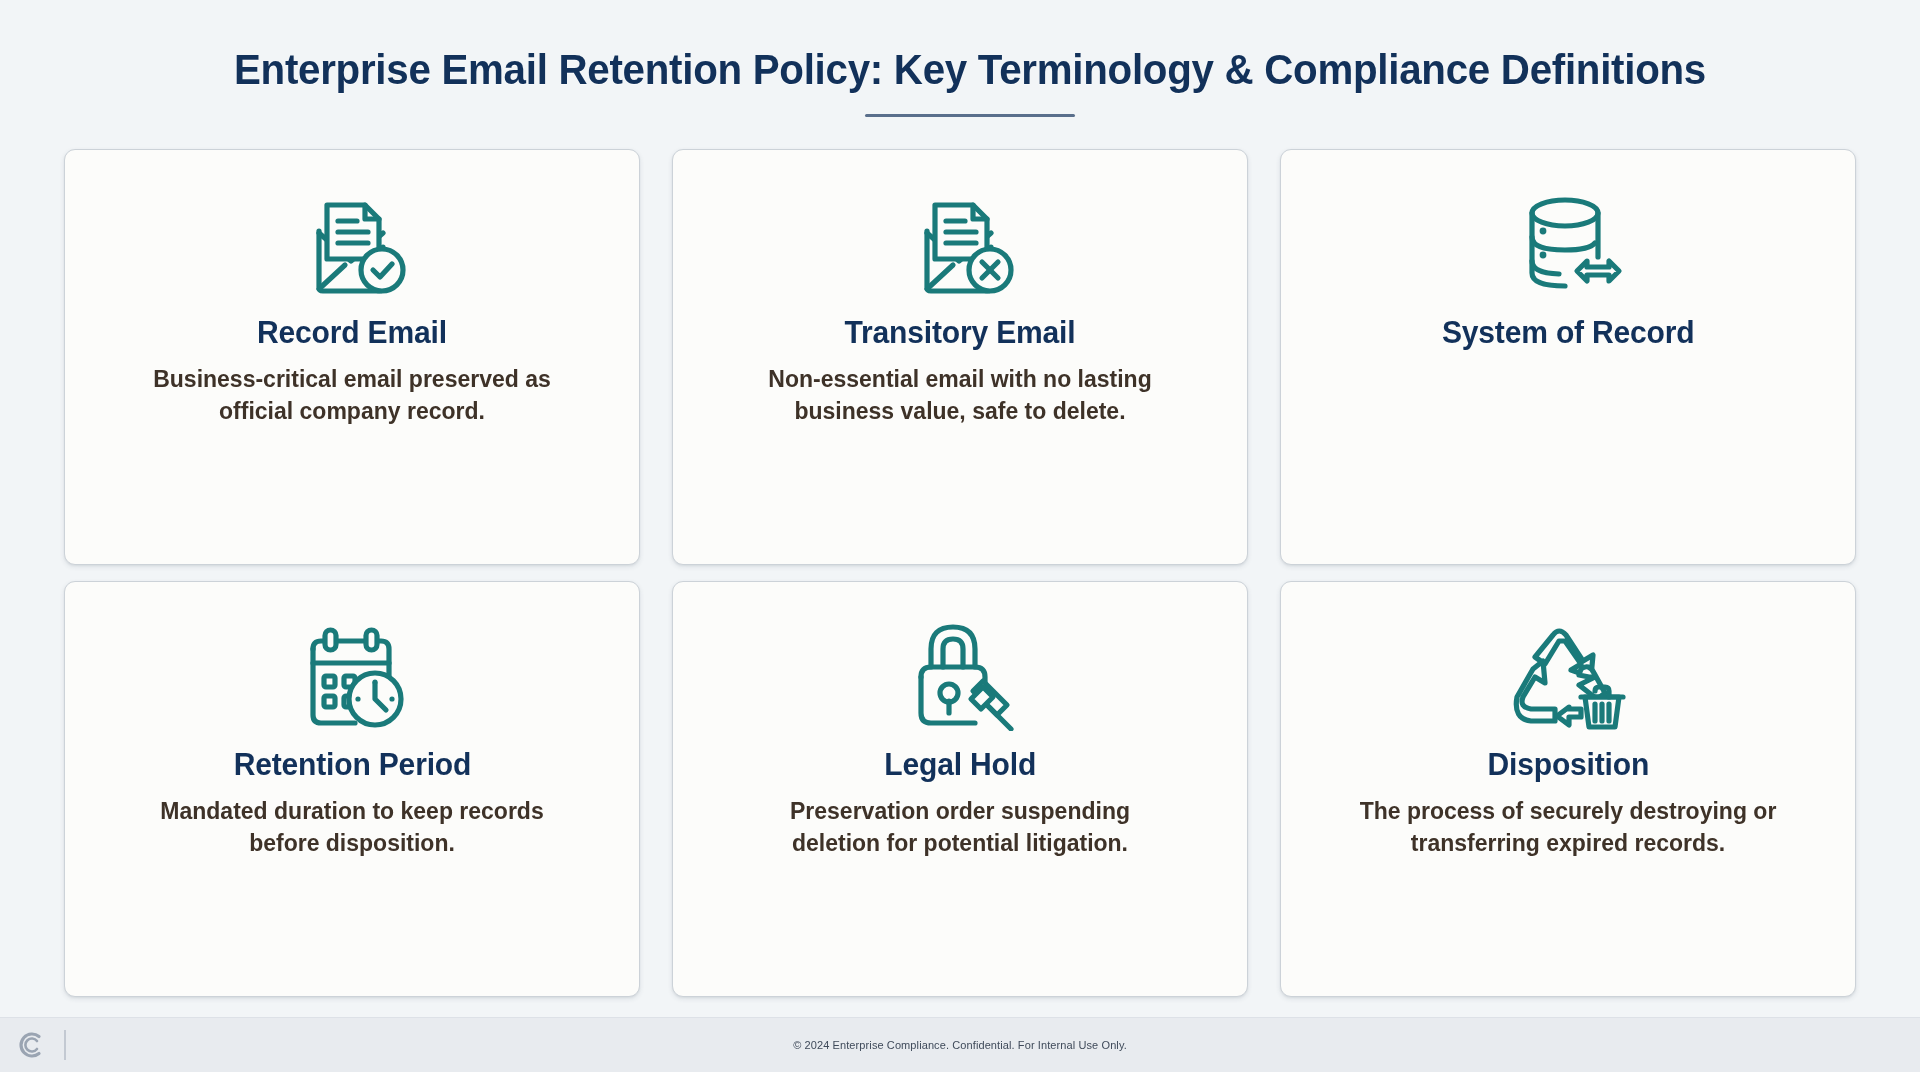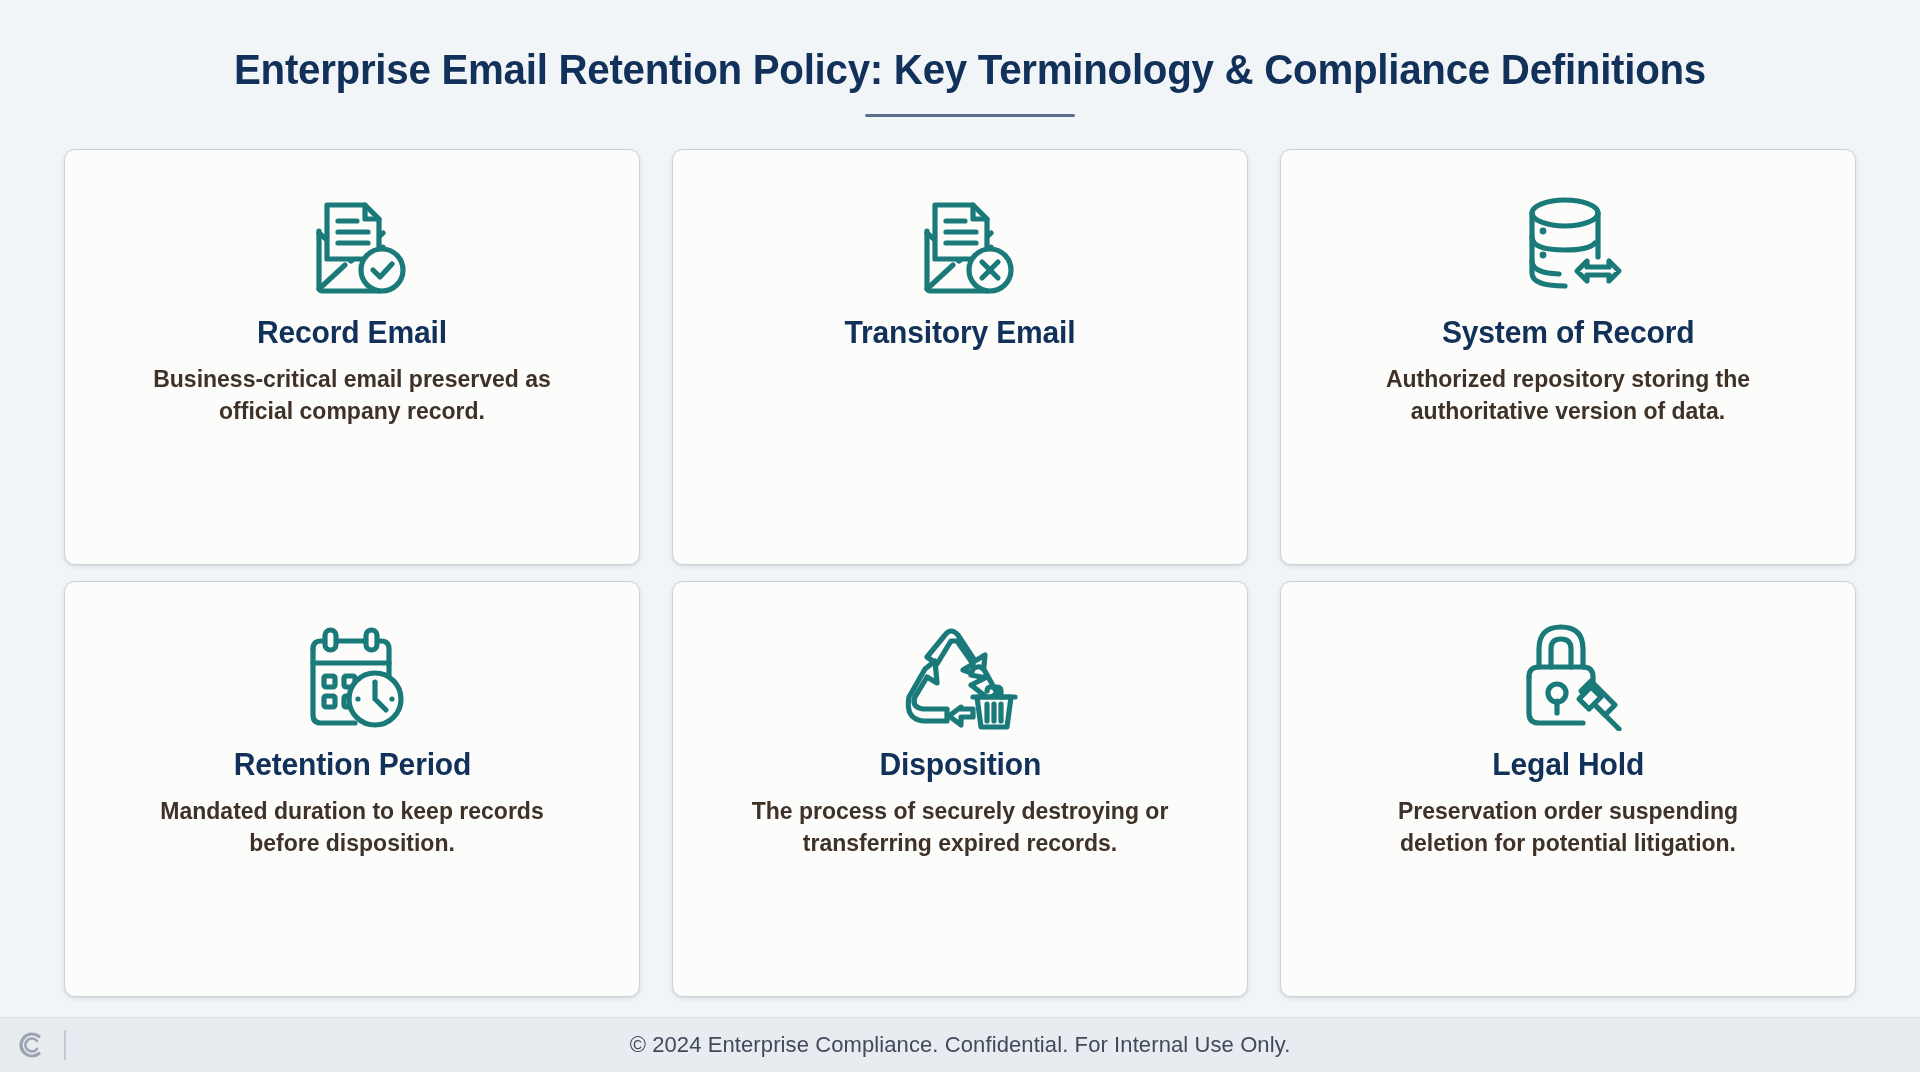"Non-essential email with no lasting" p.card-desc { html: none -> <p>Non-essential email with no lasting business value, safe to delete.</p> }
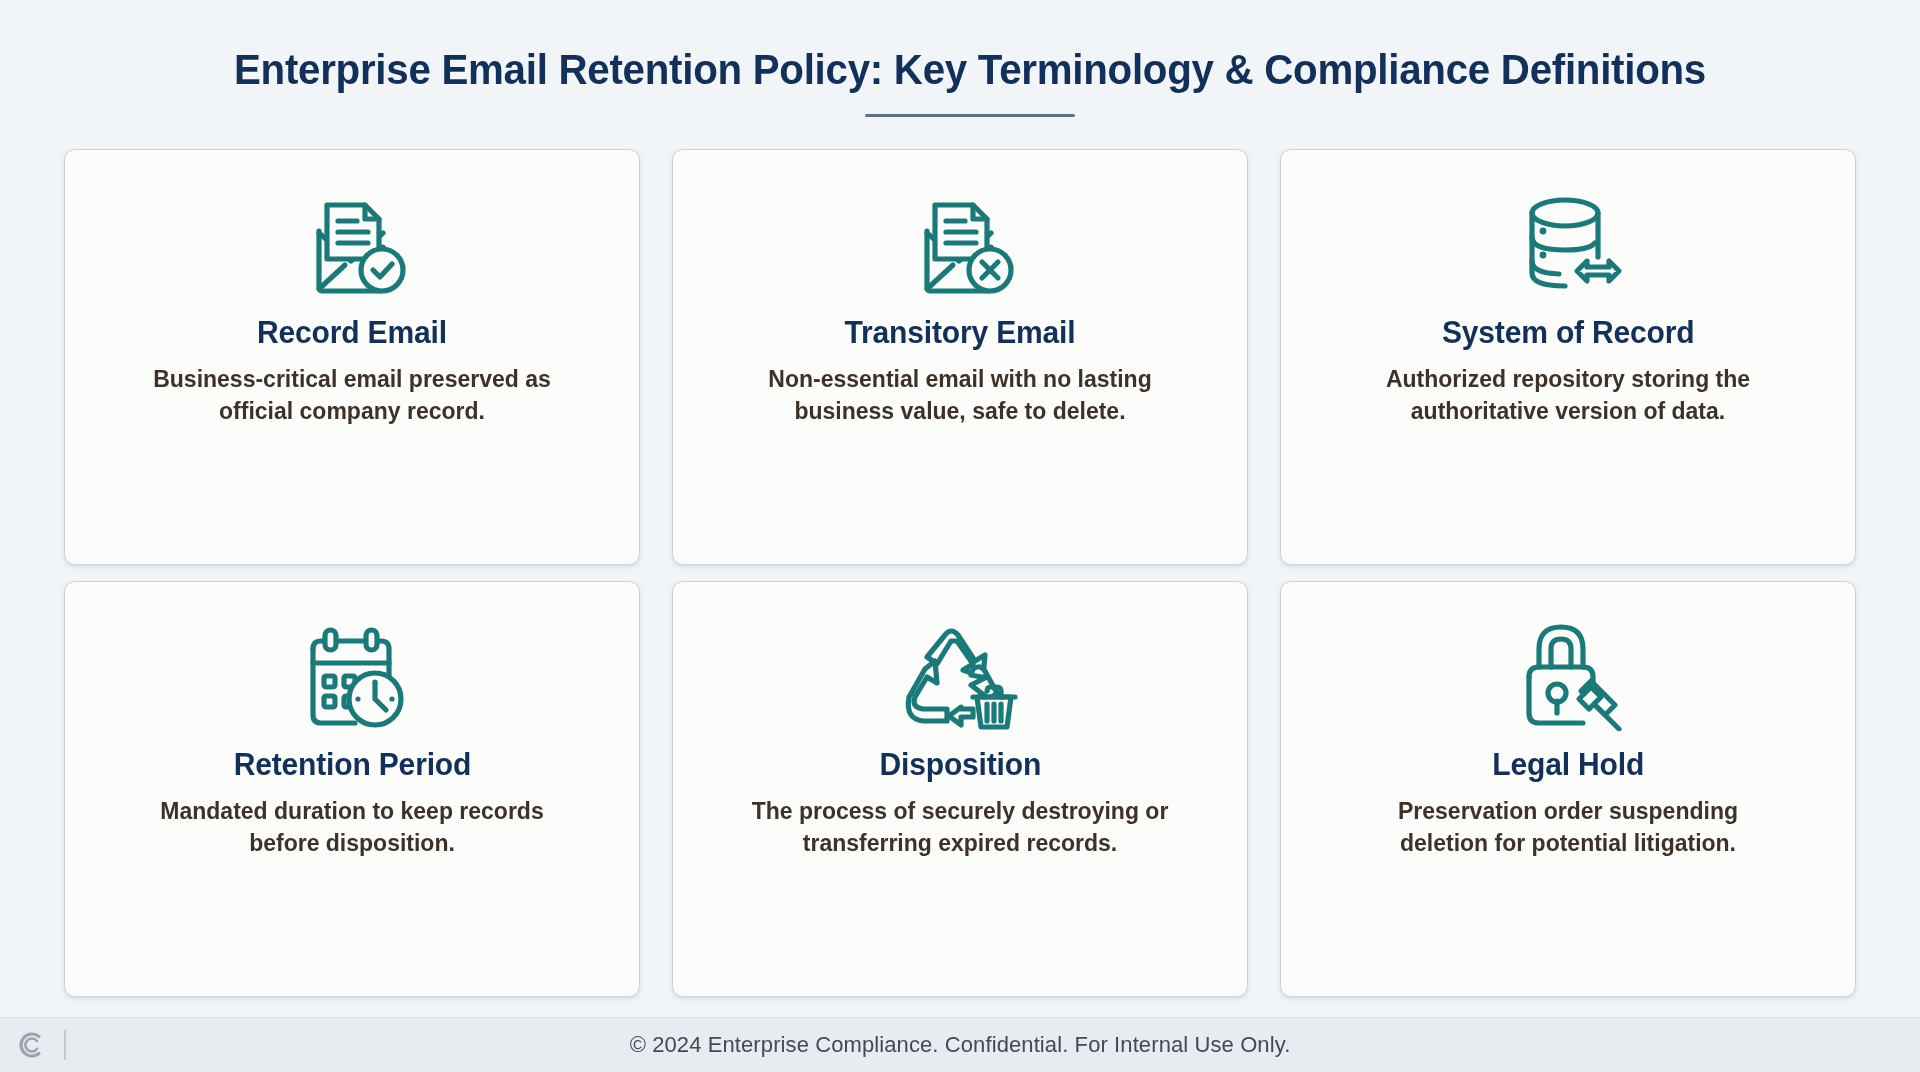"Authorized repository storing the" p.card-desc { html: <p>Authorized repository storing the authoritative version of data.</p> -> none }
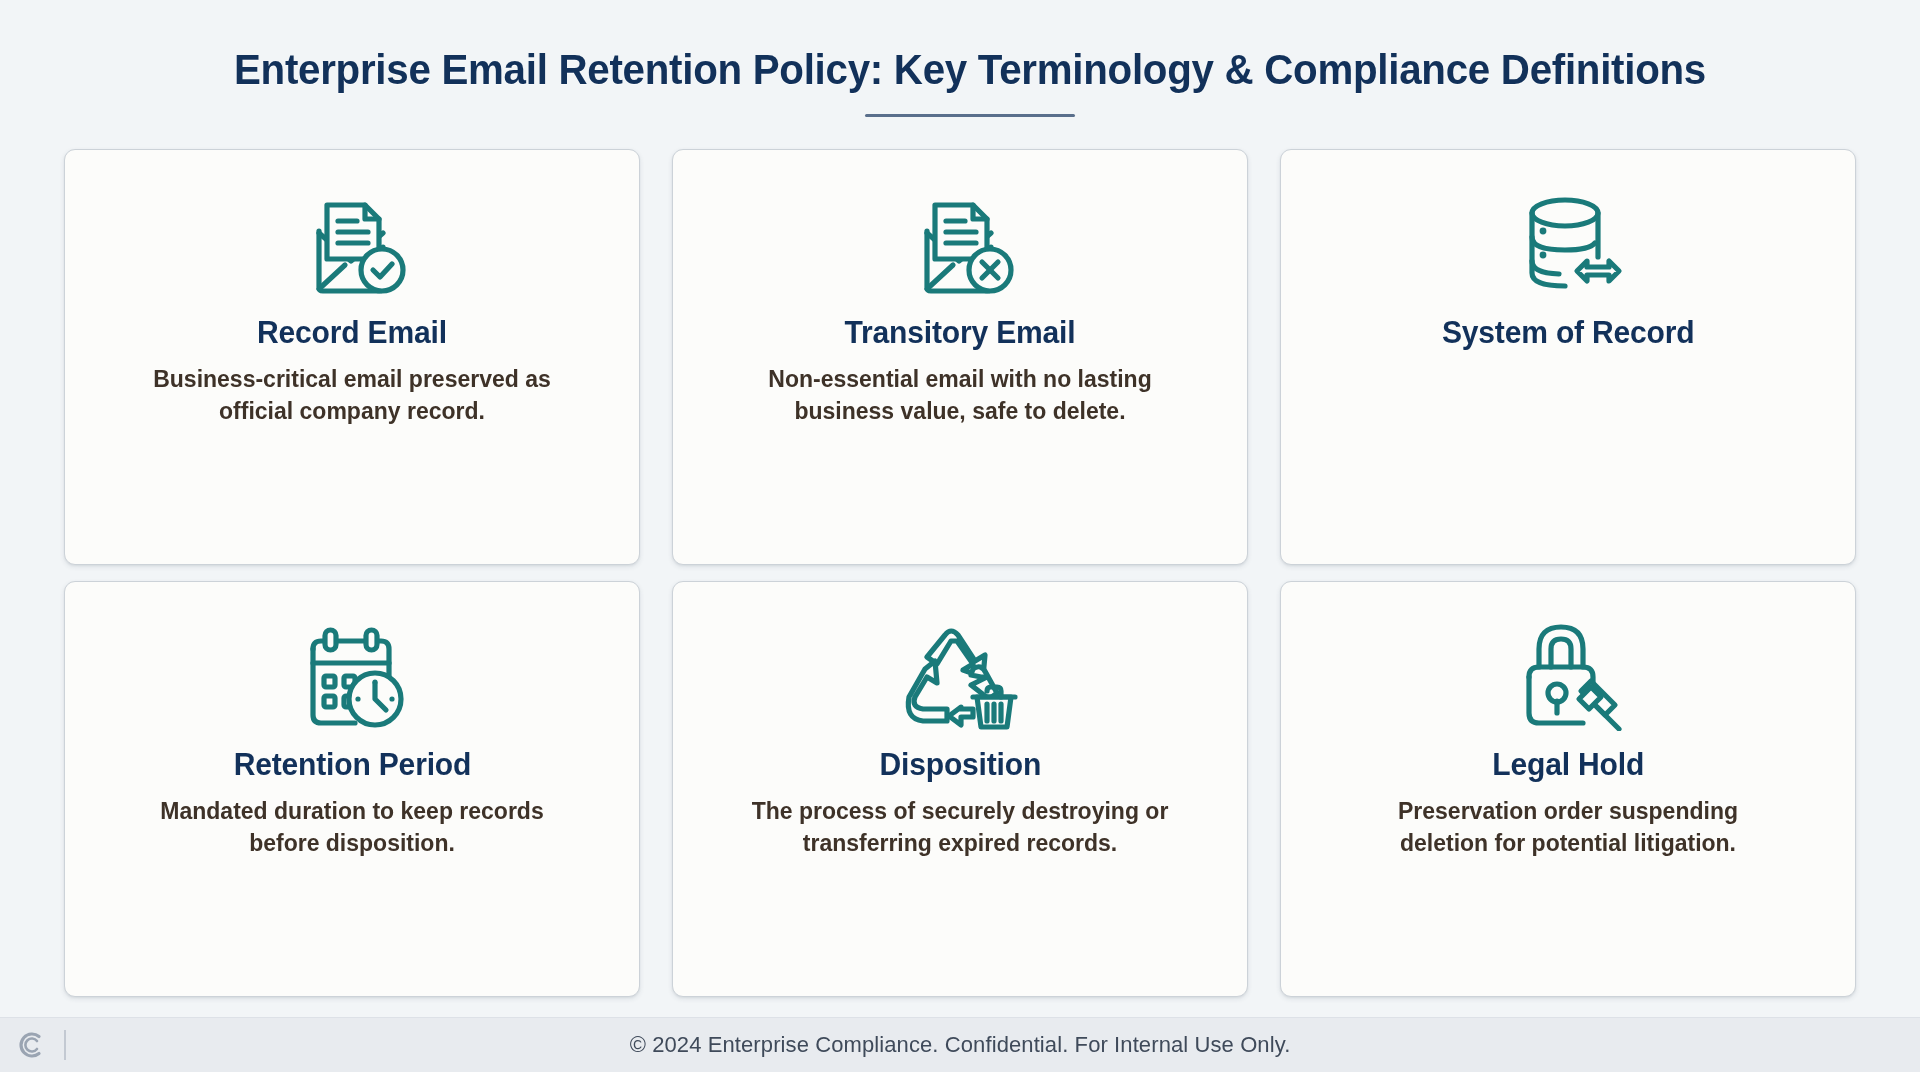"Disposition" div.card { order: before "Legal Hold" -> after "Legal Hold" }
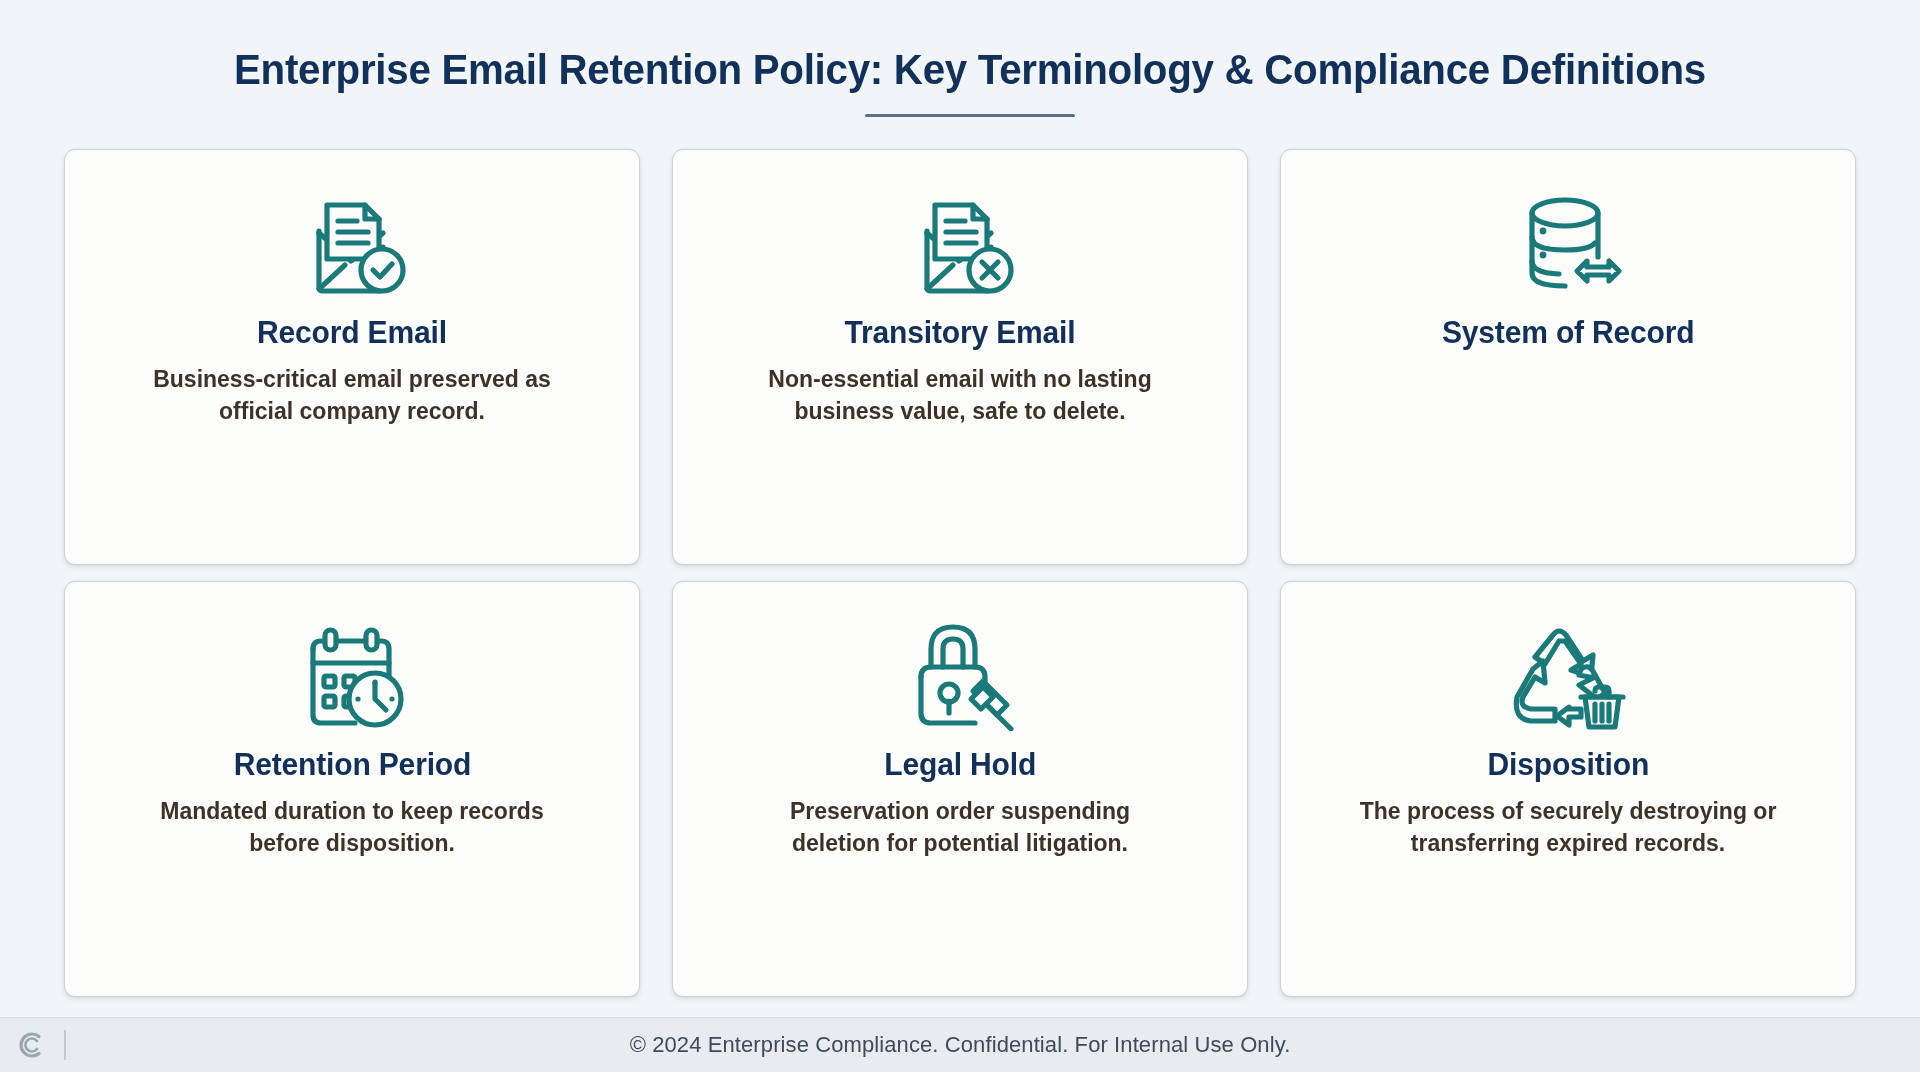"© 2024 Enterprise Compliance." .footer-text { font-size: 22px -> 11px }
